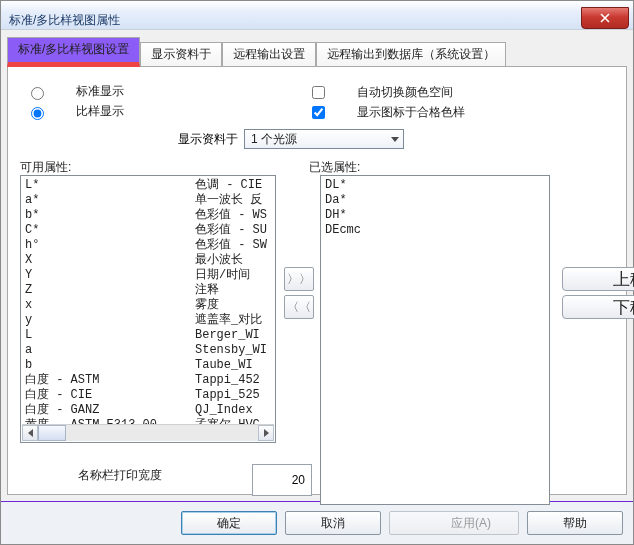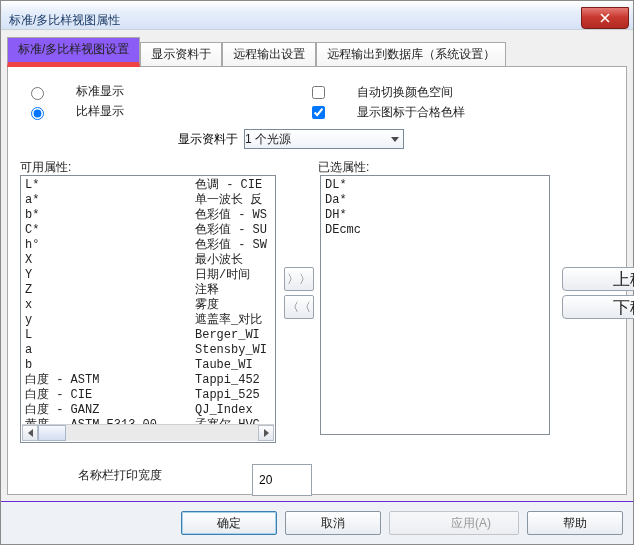"1 个光源" .selbox { padding: 0 4px 0 0 -> 0 4px 0 6px }
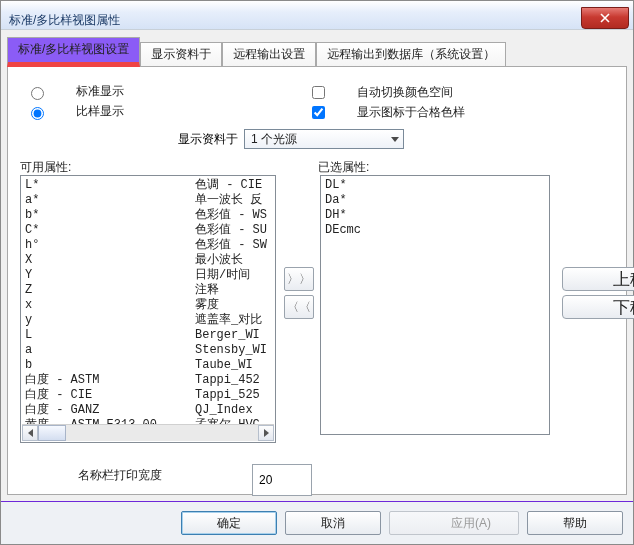"已选属性:" span.lbl { left: 310px -> 301px }
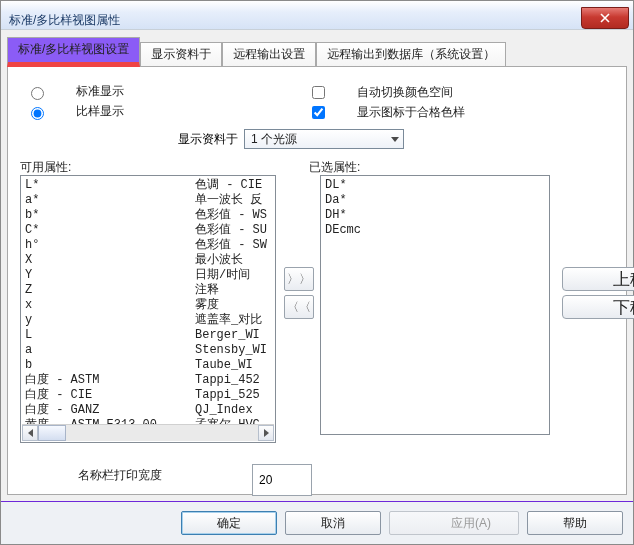"DL*" div.listbox { height: 260px -> 330px }
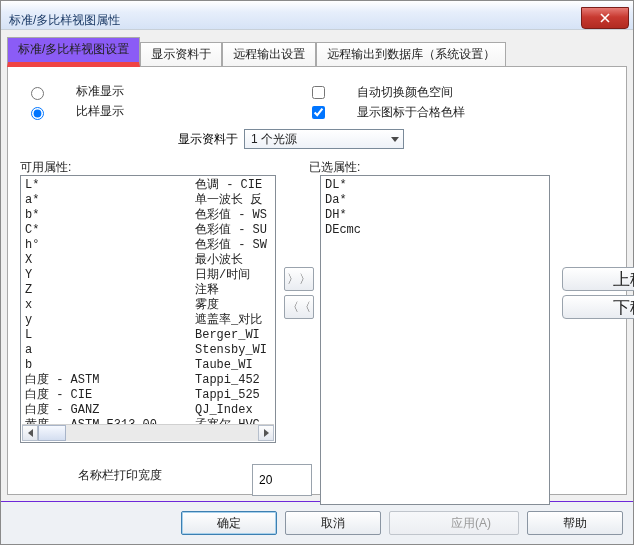"20" .textin { text-align: left -> right }
